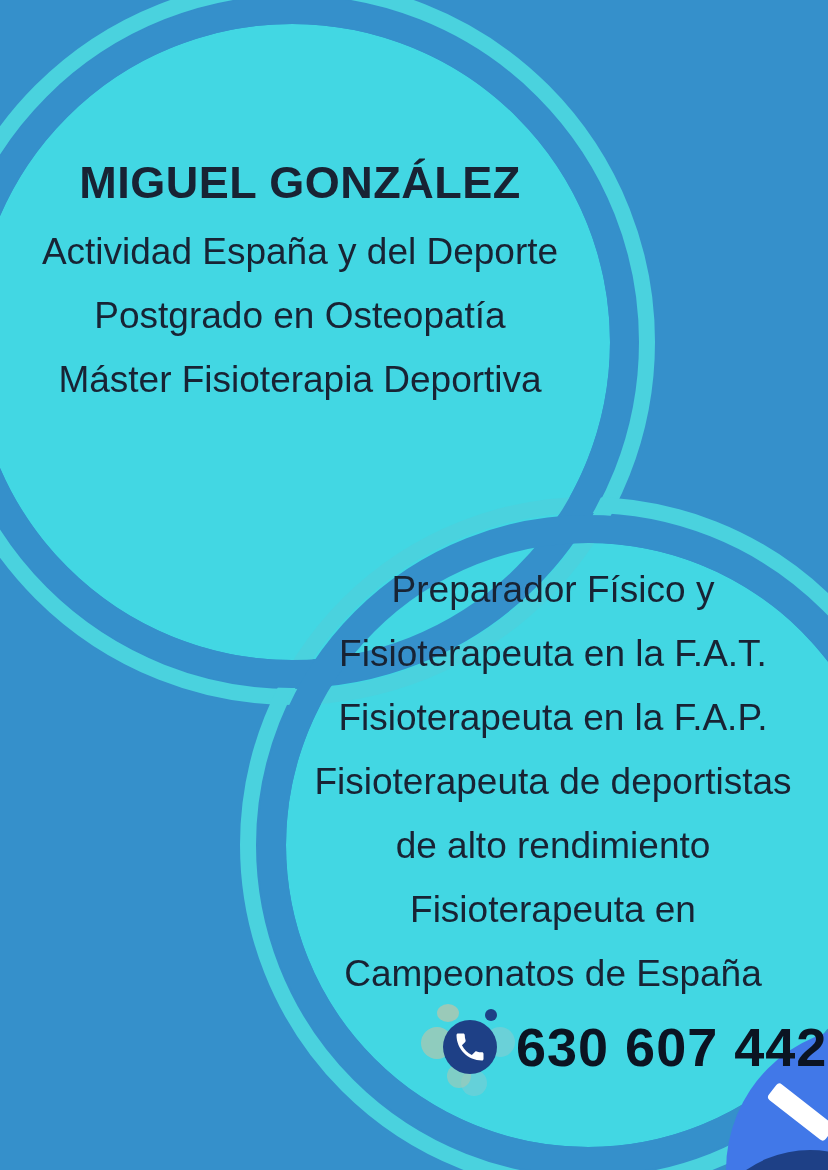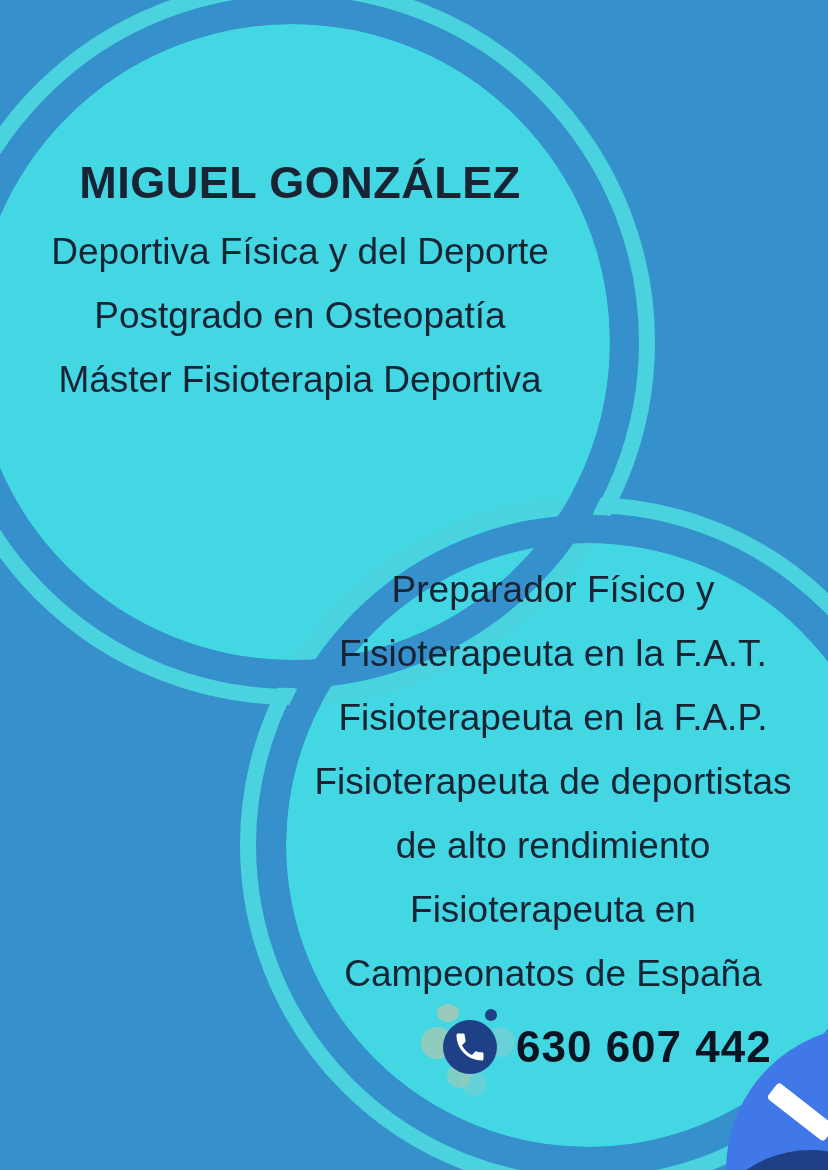"Deportiva Física y del Deporte" div.line { text: Deportiva Física -> Actividad España }
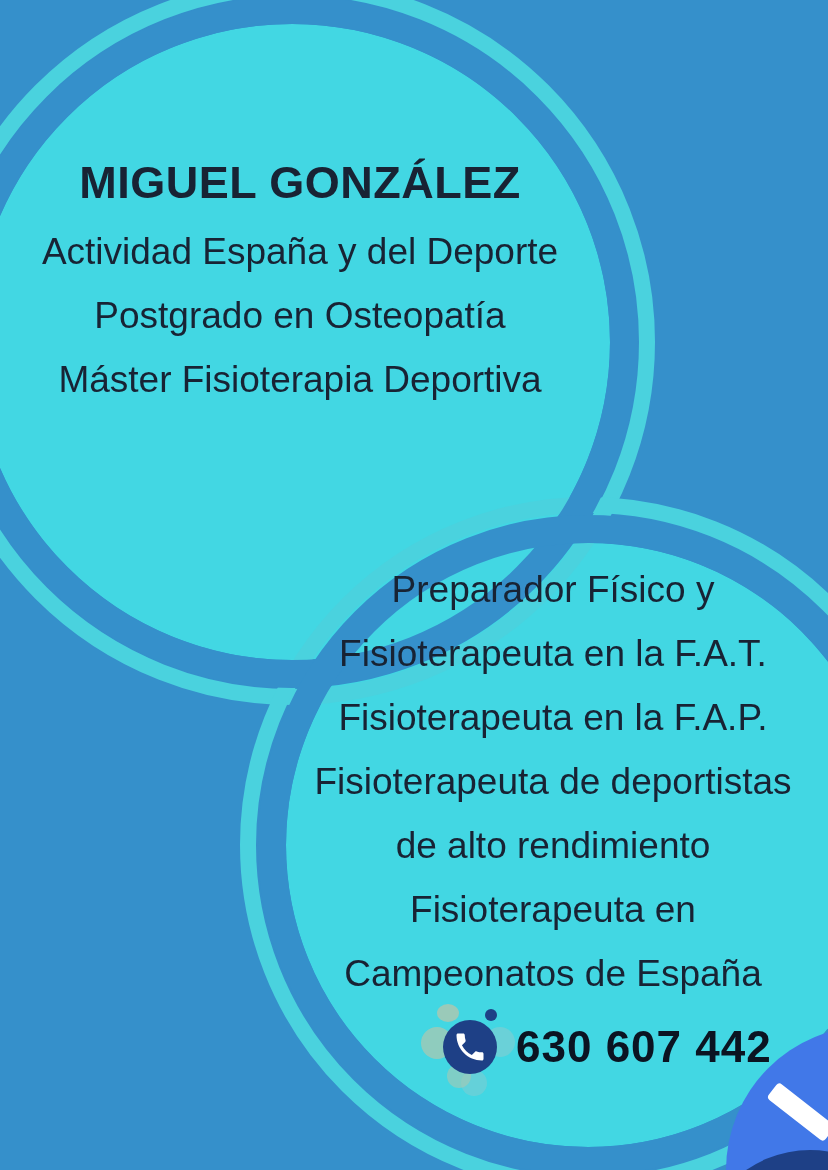"630 607 442" .phone-number { font-size: 44px -> 54px }
